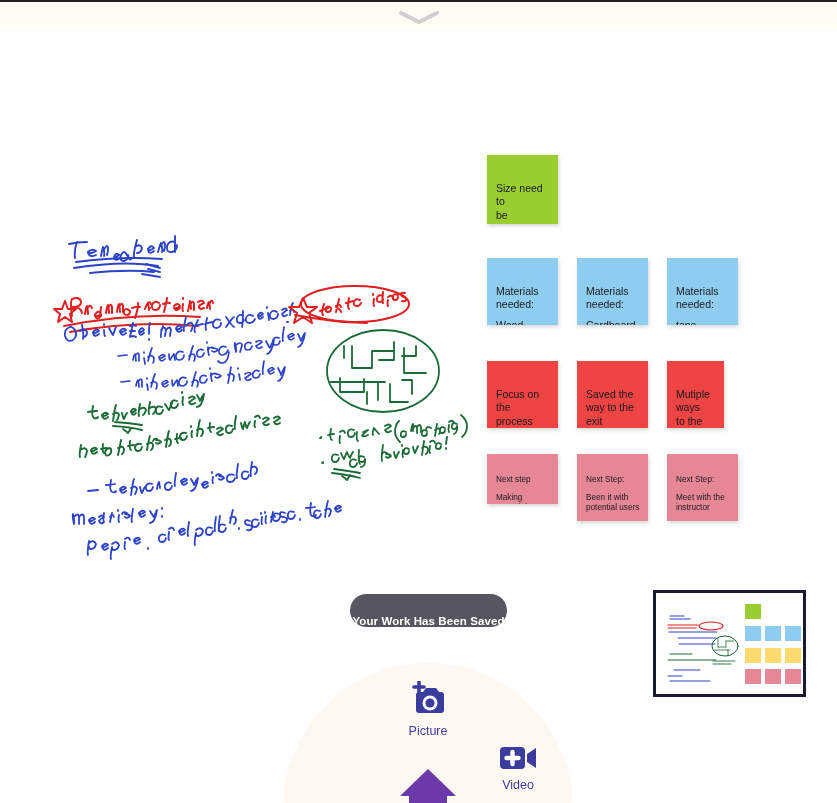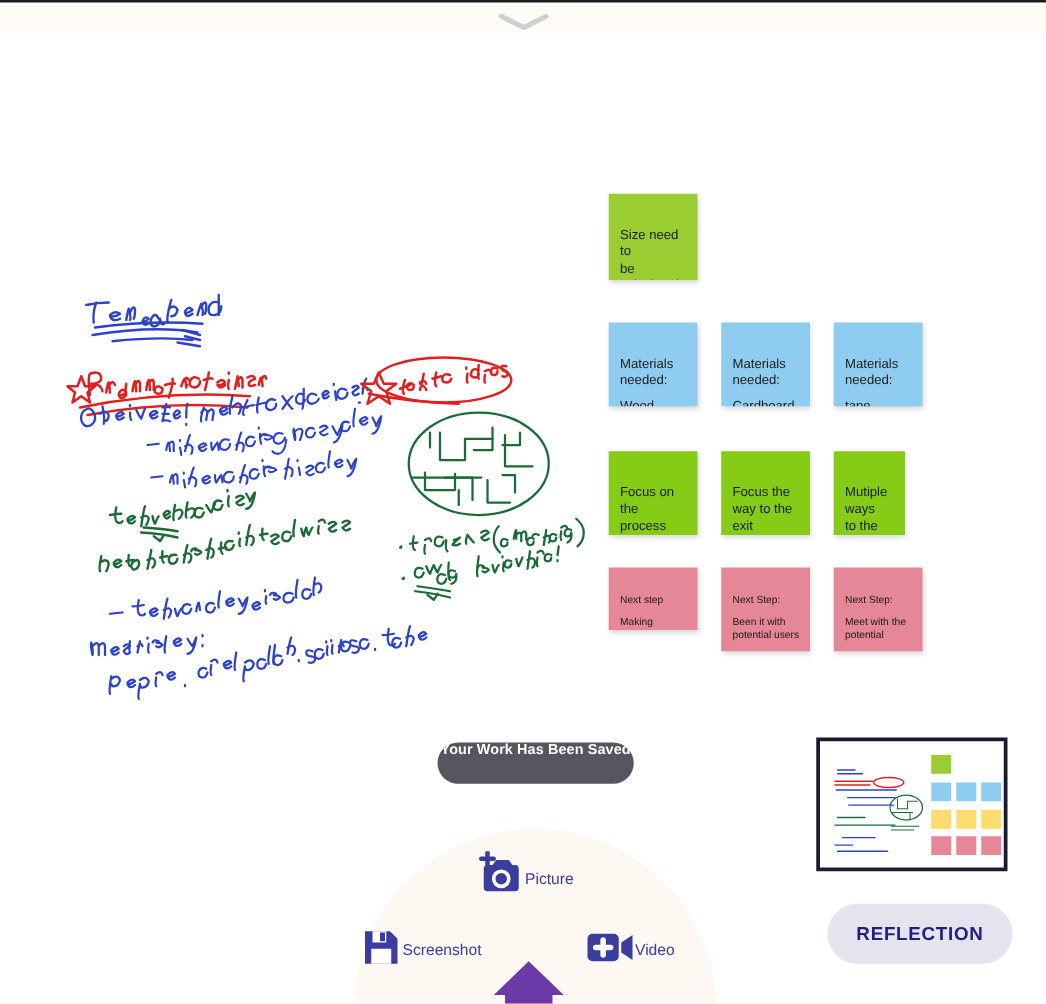"Focus on the" .note-yellow { background: #84cc16 -> #ef4444 }
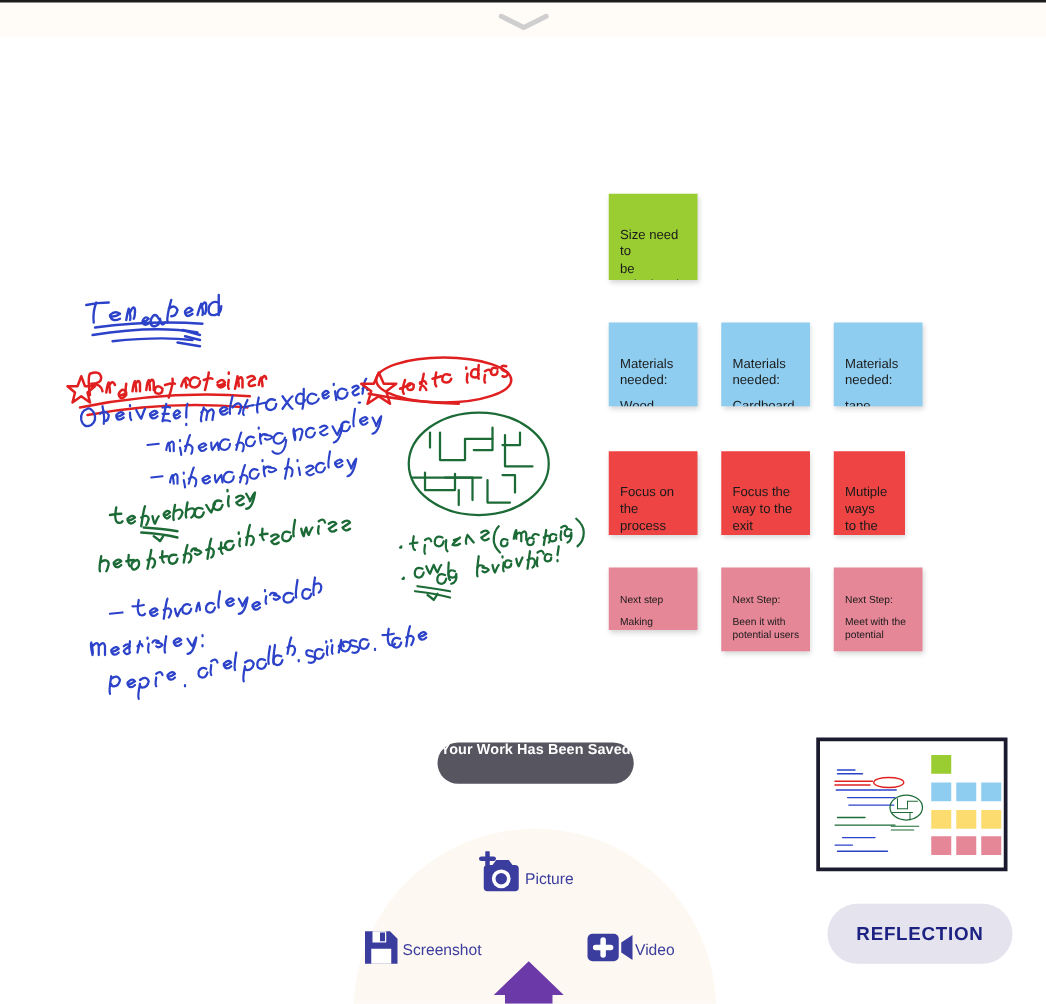"Focus the" span.nl { text: Focus -> Saved }
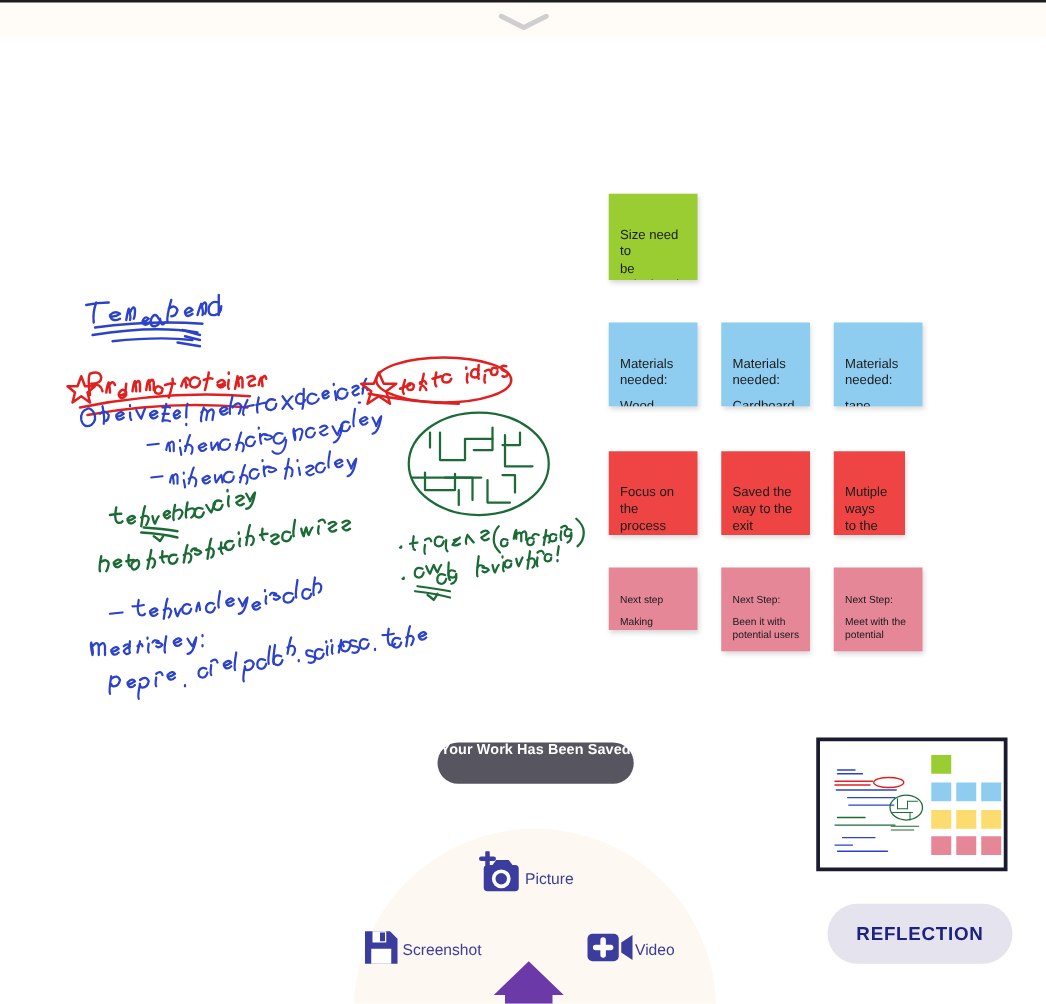"potential" span.nl { text: potential -> instructor }
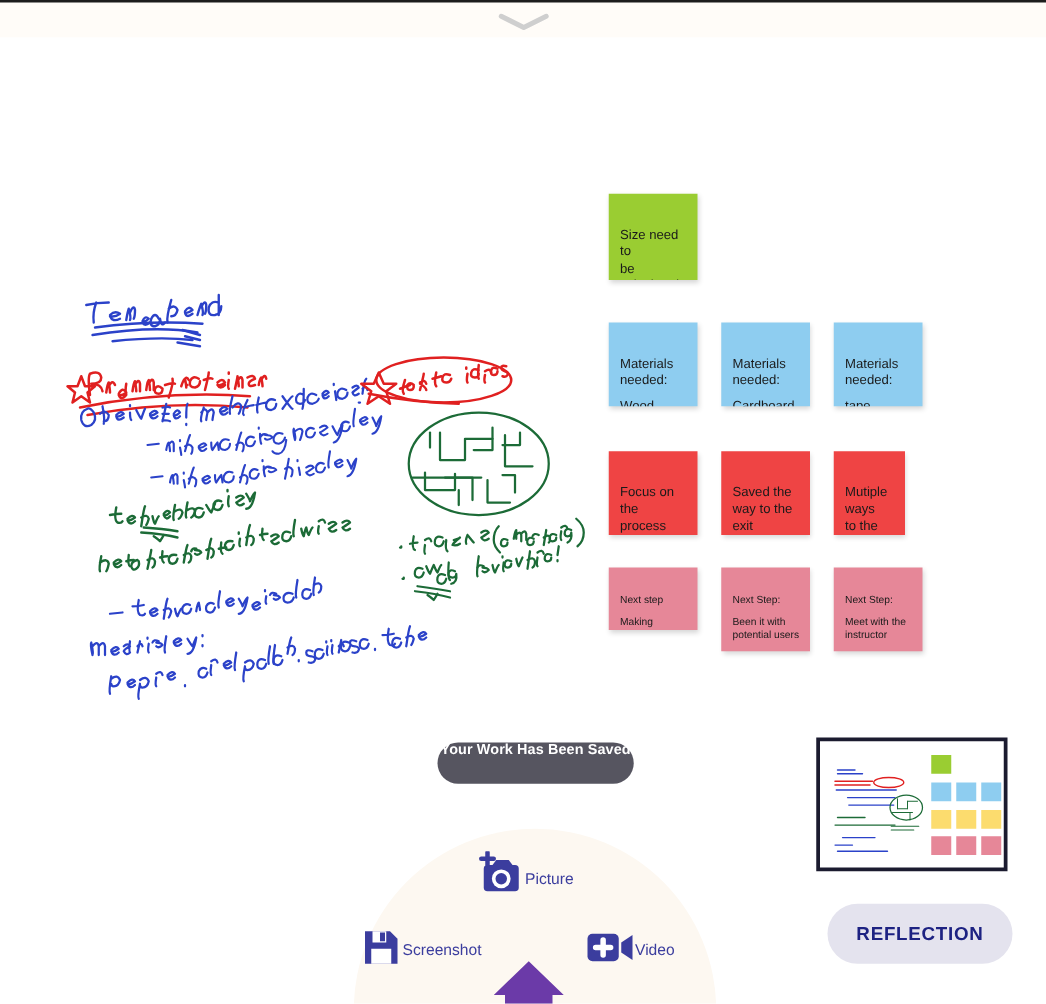"Your Work Has Been Saved" #toast { align-items: flex-start -> flex-end }
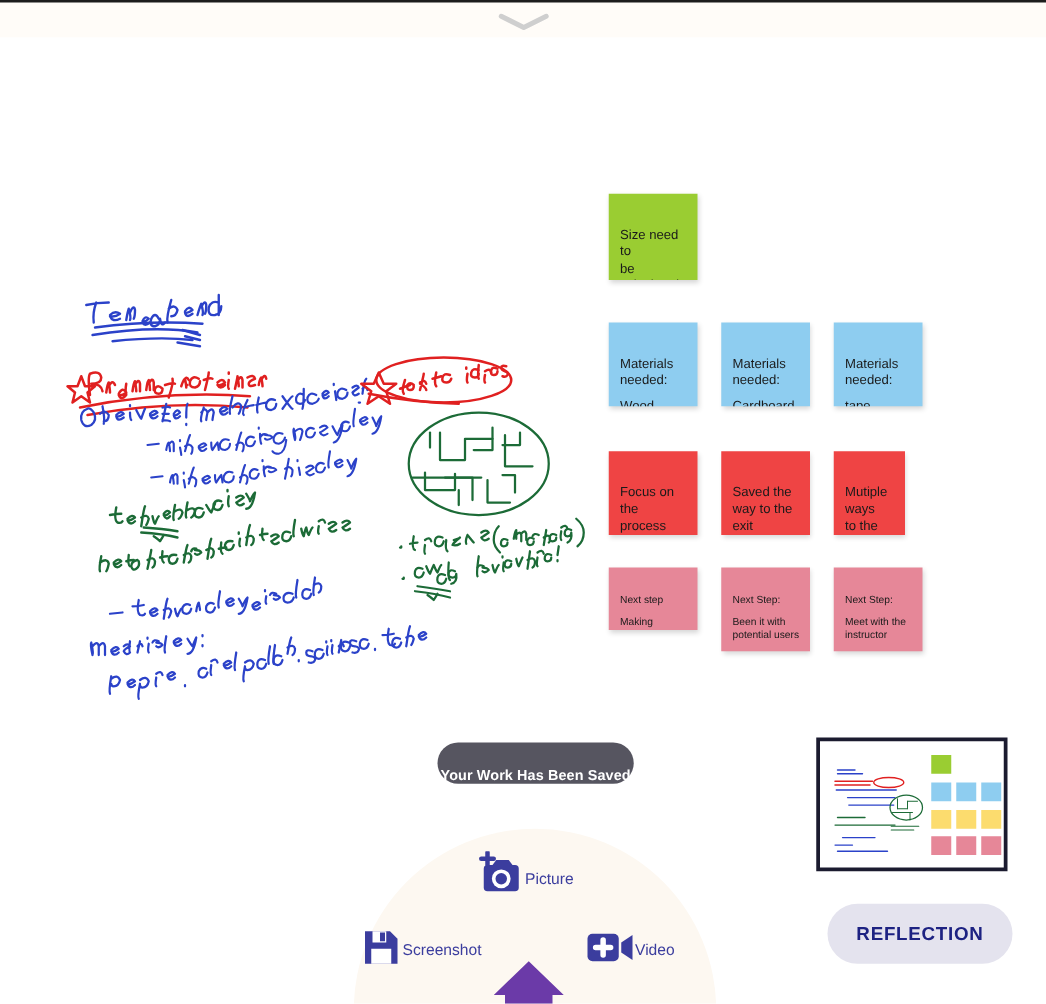"Picture" .radial-item { flex-direction: none -> column }
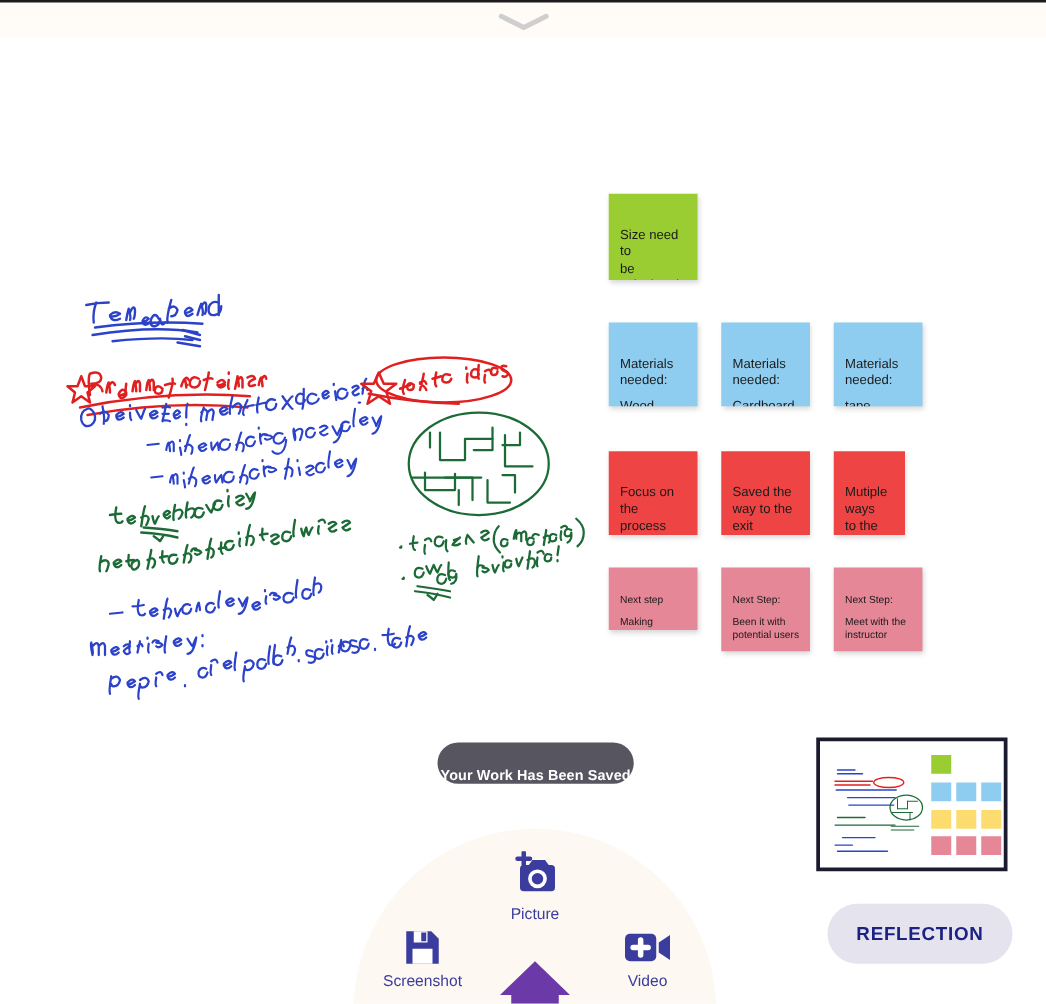"REFLECTION" div { html: <div> <span>REFLECTION</span> </div> -> none }
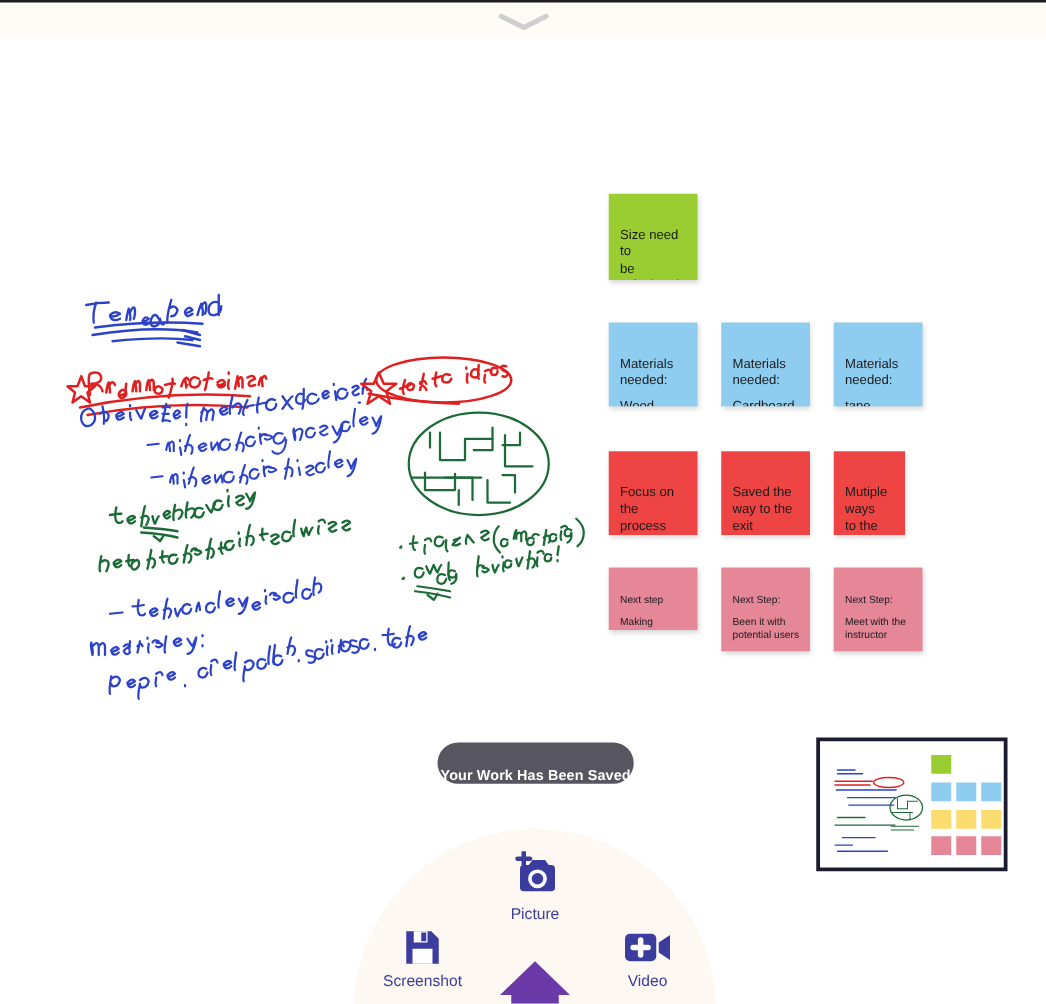"Screenshot" div.radial-item { html: <div> <svg> <path></path> <rect></rect> <rect></rect> <rect></rect> </svg> <span>Screenshot</span> </div> -> none }
